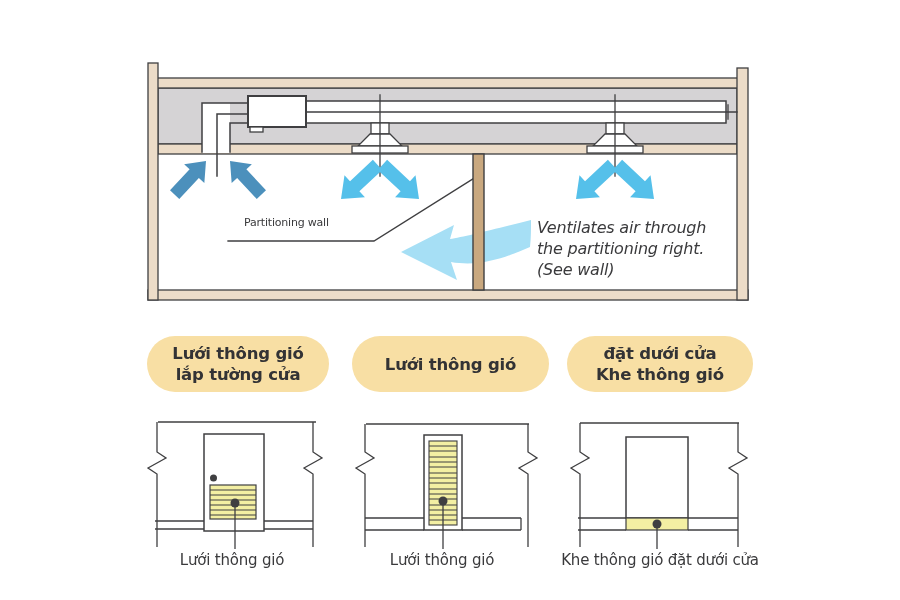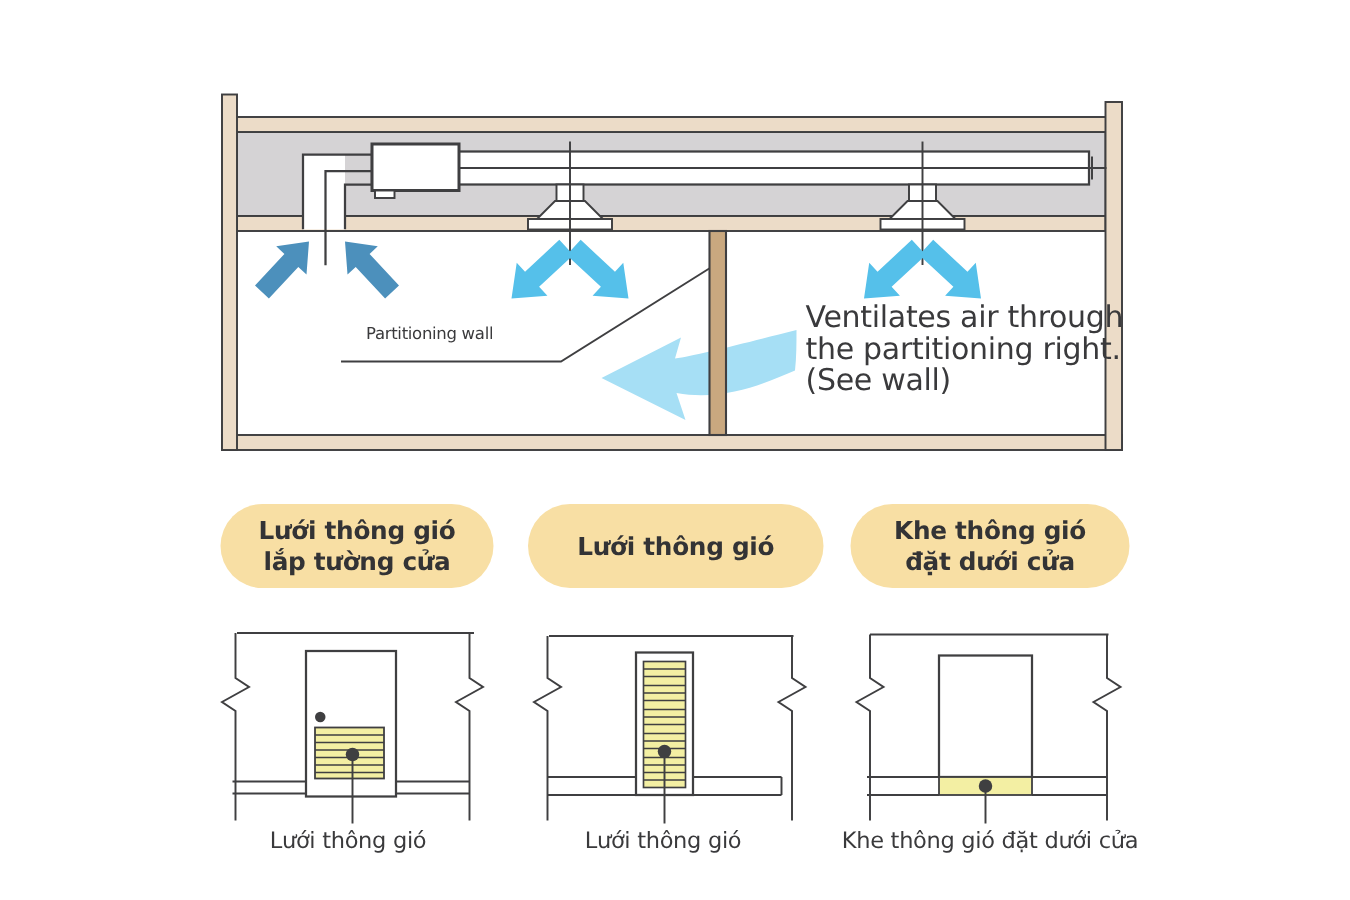"Ventilates air through" .note { font-size: 20px -> 16px; font-style: none -> italic; top: 201px -> 217px }
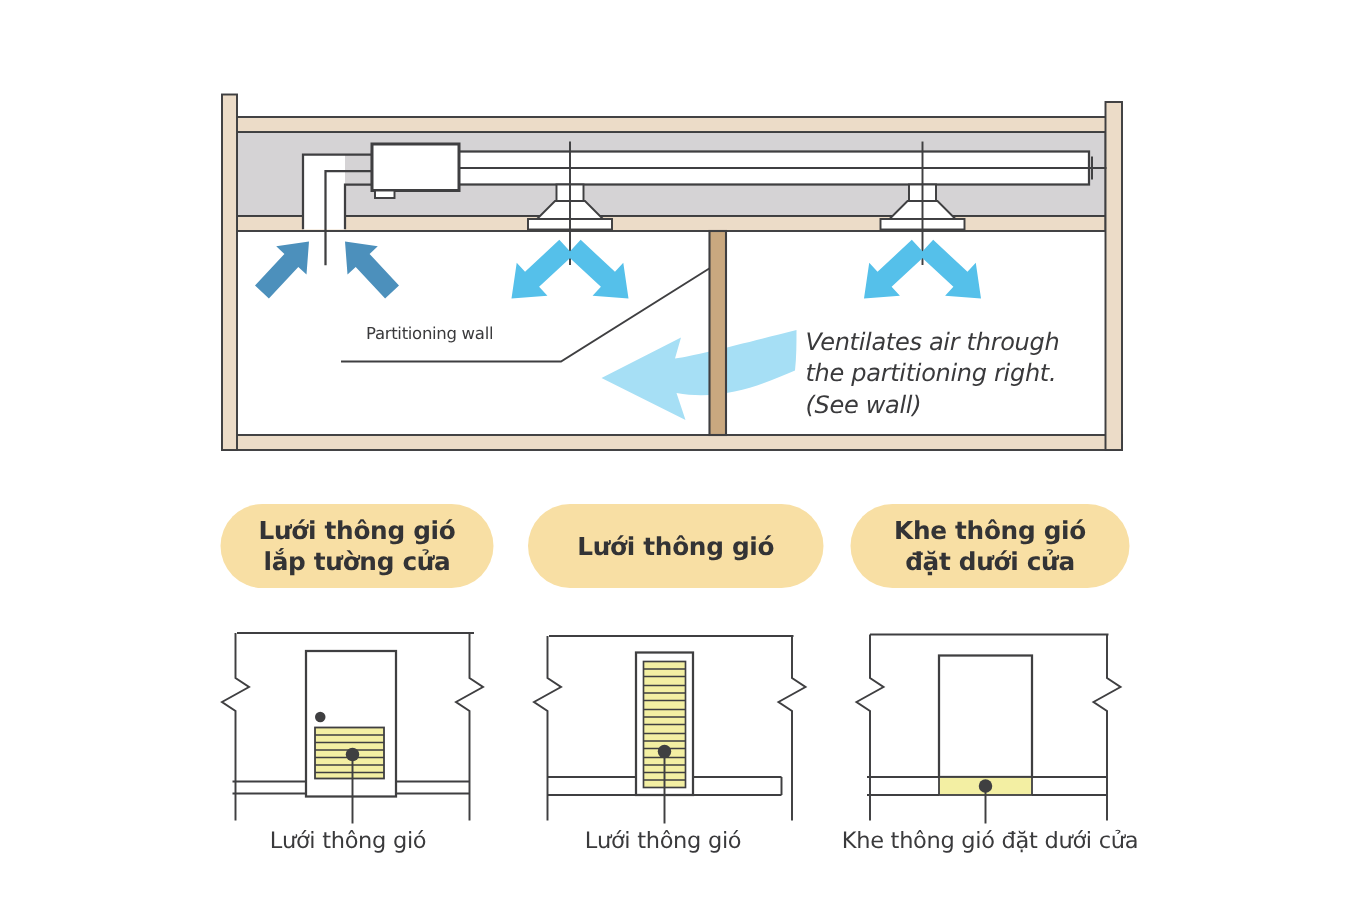"Khe thông gió" div.pl { order: before "đặt dưới cửa" -> after "đặt dưới cửa" }
